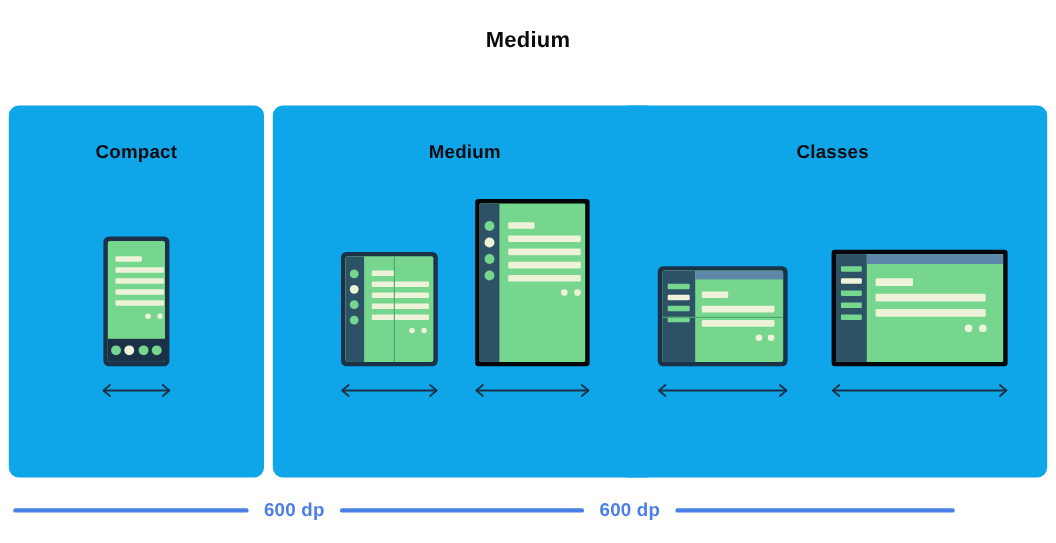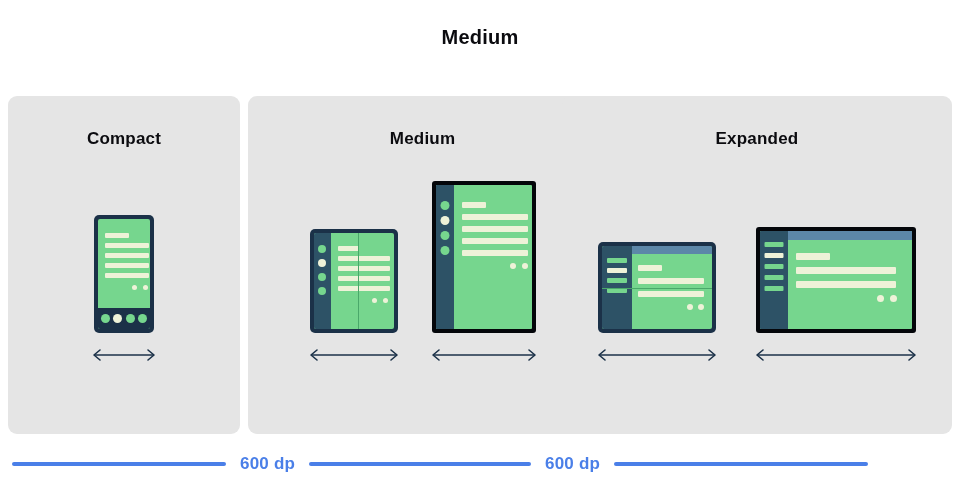"Compact" .panel { background: #e5e5e5 -> #0ea5e9 }
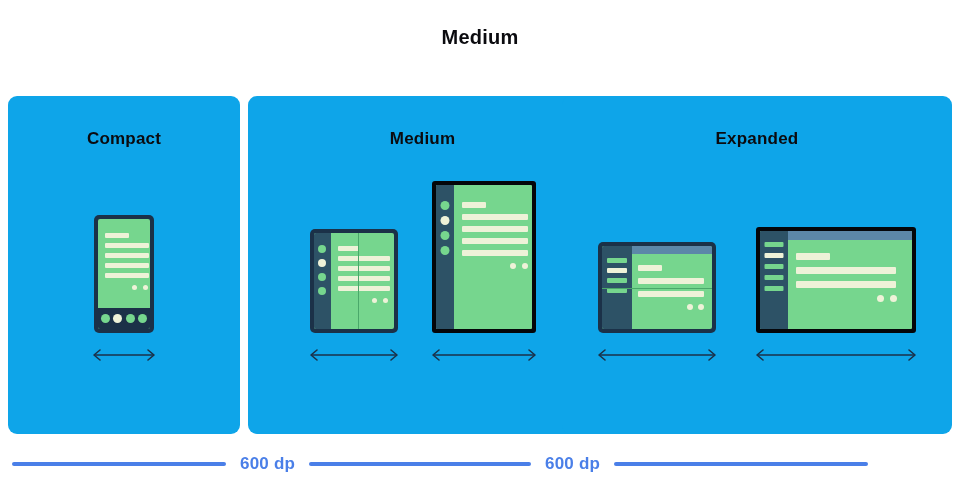"Expanded" div.panel-title { text: Expanded -> Classes }
